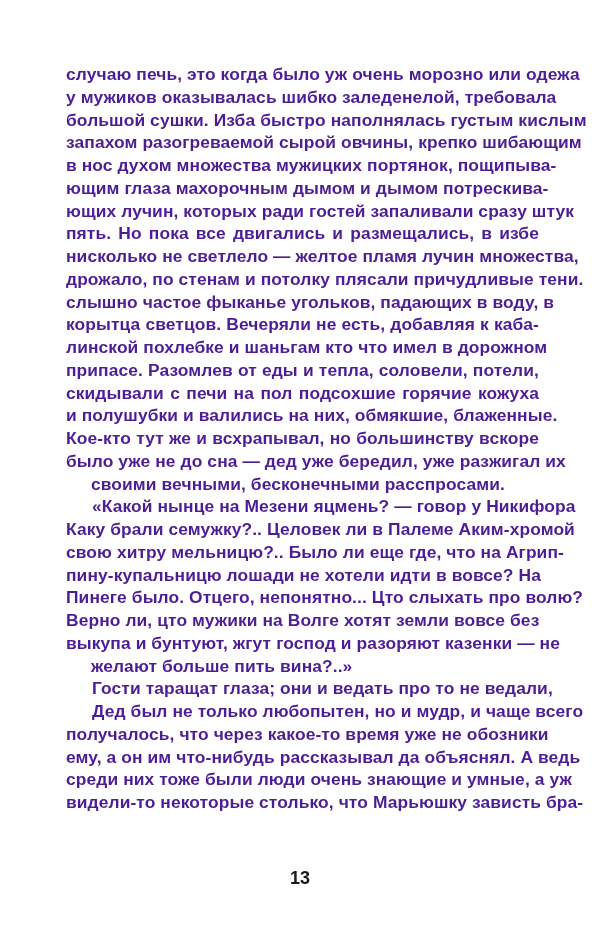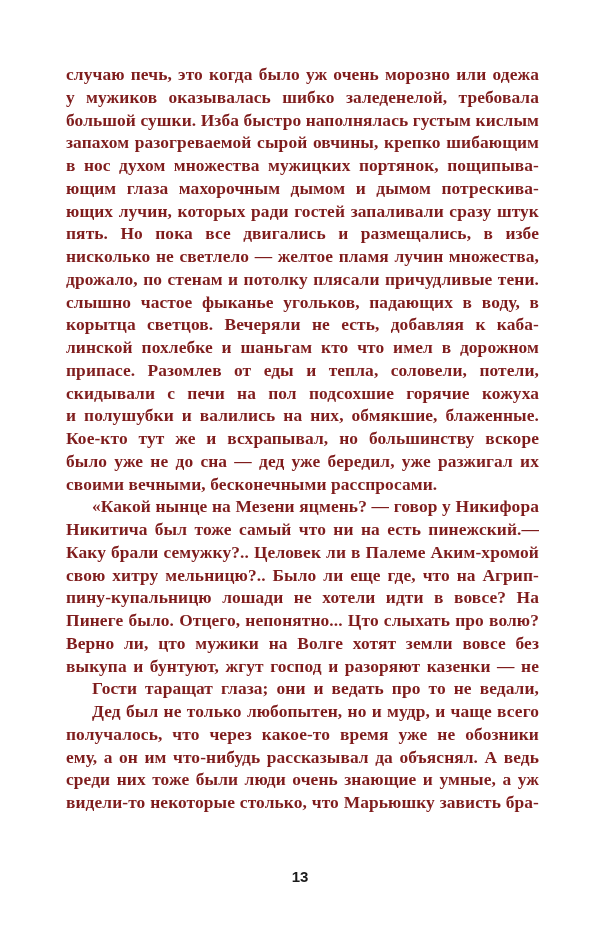"случаю печь, это когда было" .line { color: #7f1d1d -> #4c1d95; font-family: Liberation Serif, serif -> Liberation Sans, sans-serif }
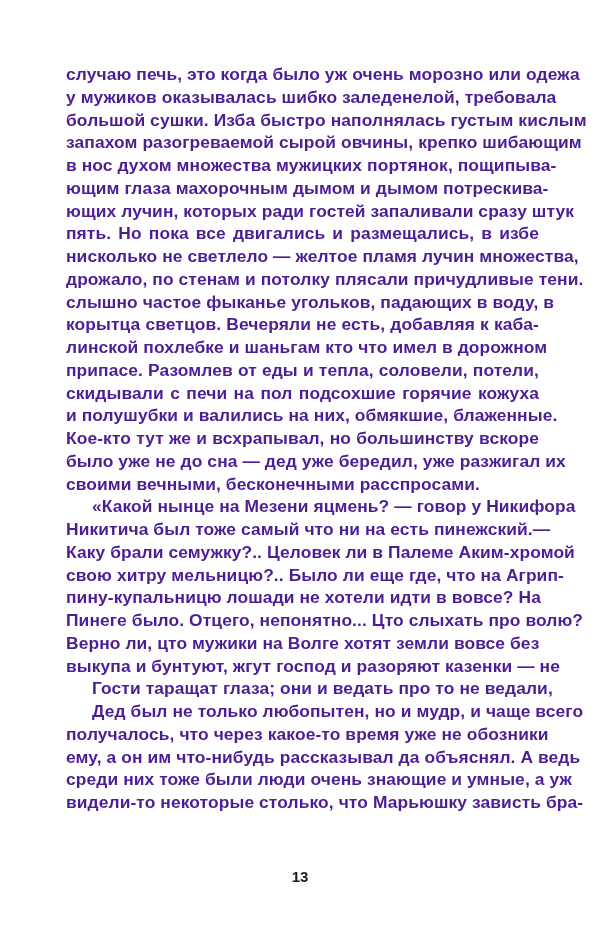"своими вечными, бесконечными" .line.last { margin-left: none -> 25px }
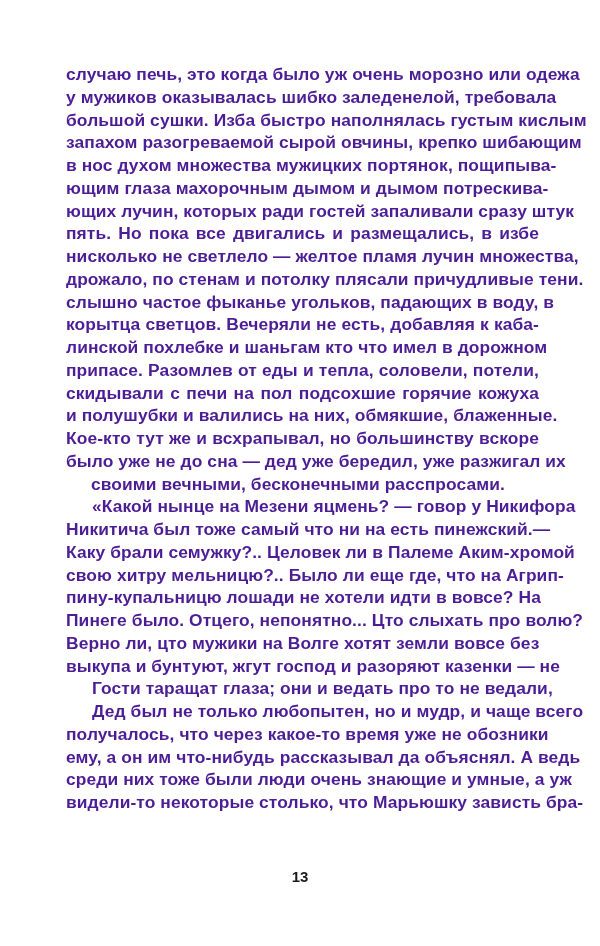"Никитича был тоже самый что" div.line { html: <div>Никитича был тоже самый что ни на есть пинежский.—</div> -> none }
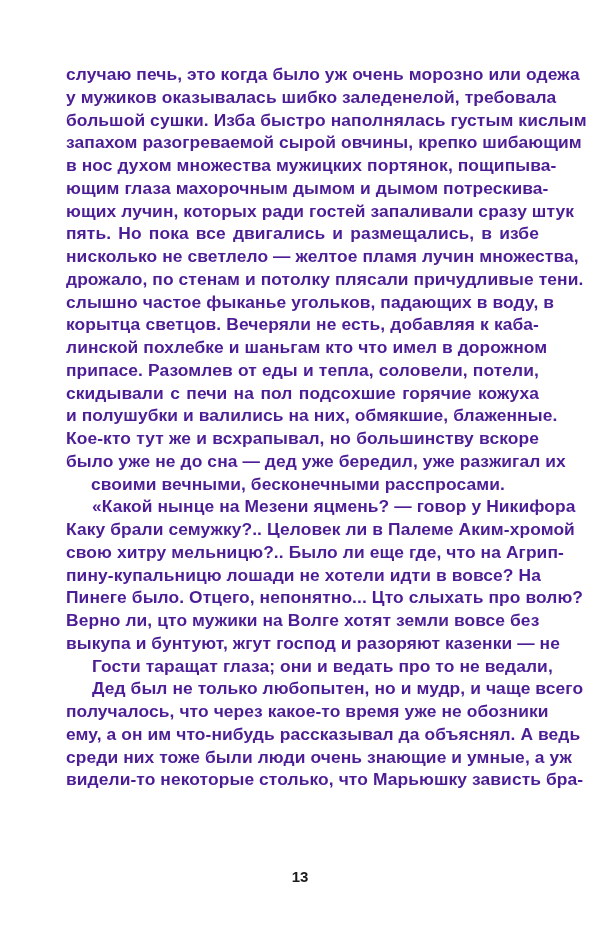"желают больше пить вина?..»" div.line { html: none -> <div>желают больше пить вина?..»</div> }
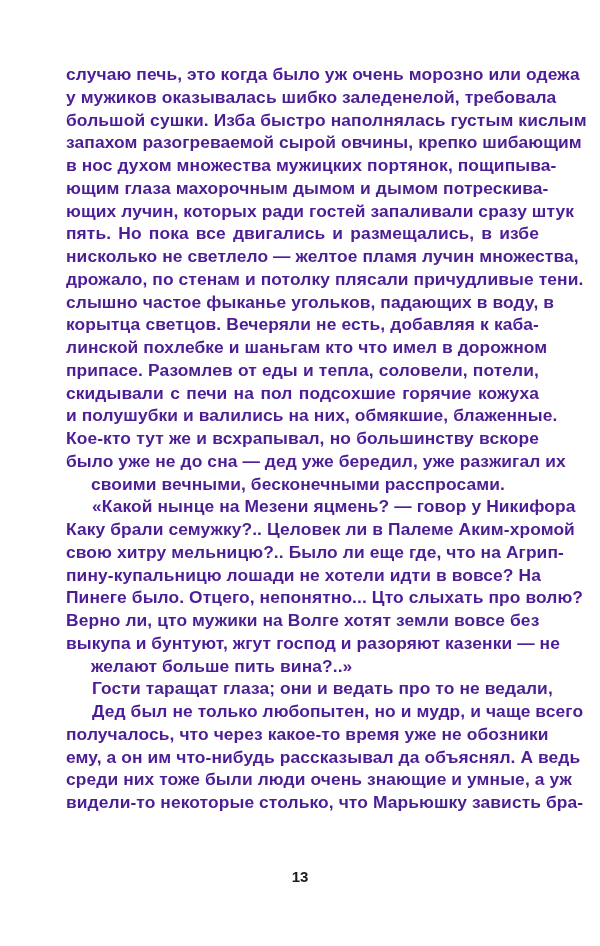"13" .page-number { font-size: 15px -> 18px }
